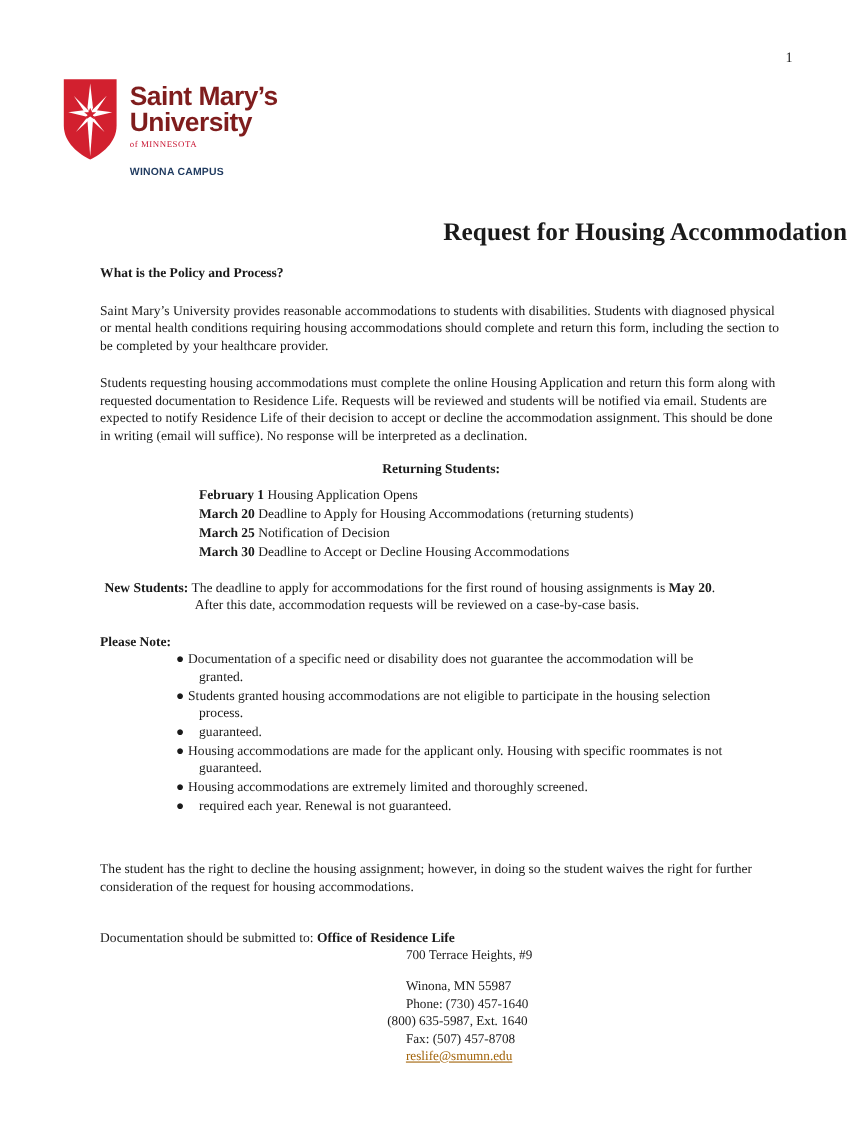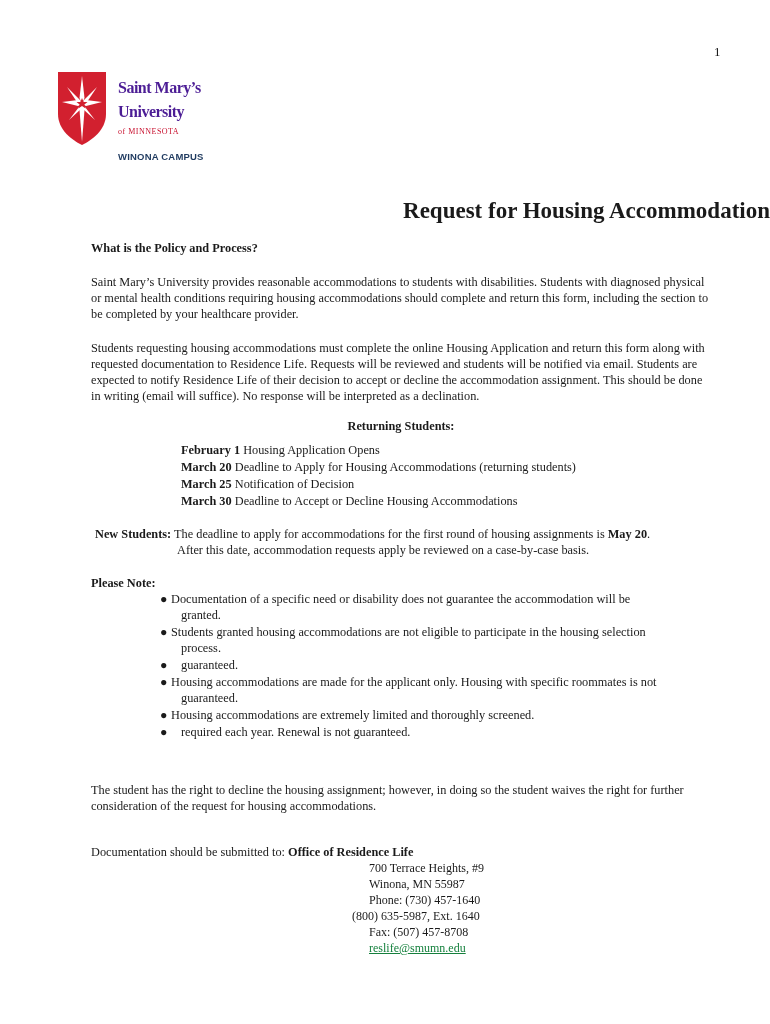"Saint Mary’s" .logo-name { color: #4c1d95 -> #7f1d1d; font-family: Liberation Serif, serif -> Liberation Sans, sans-serif; font-size: 16px -> 24px }
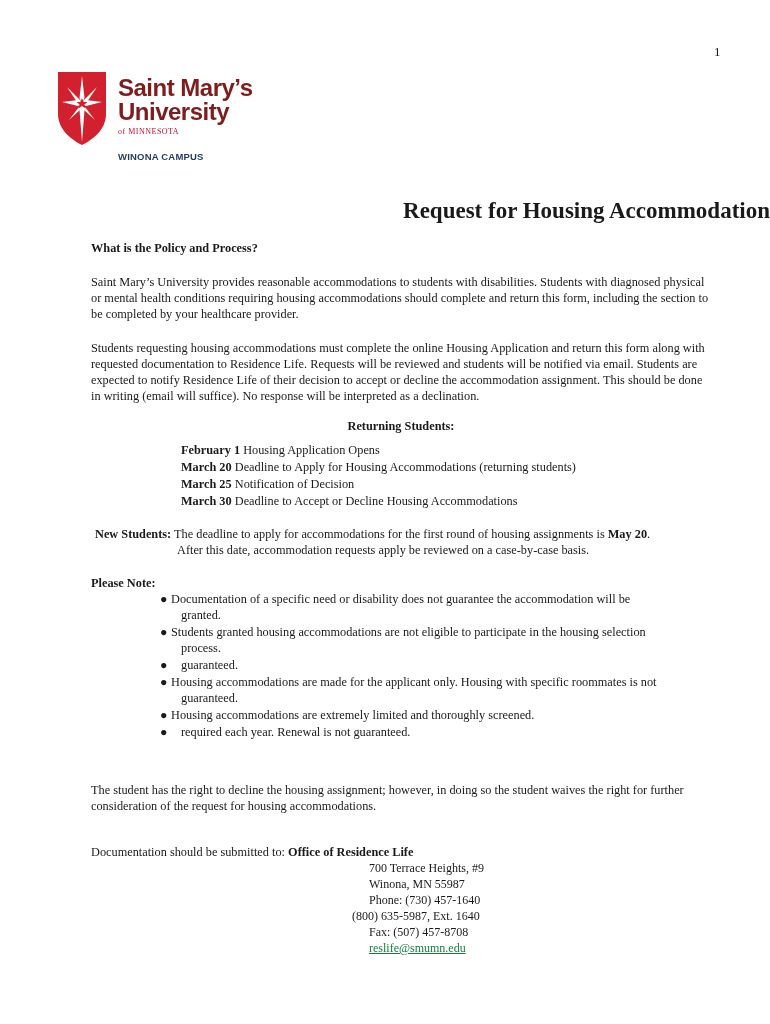"After this date, accommodation requests" div { text: apply -> will }
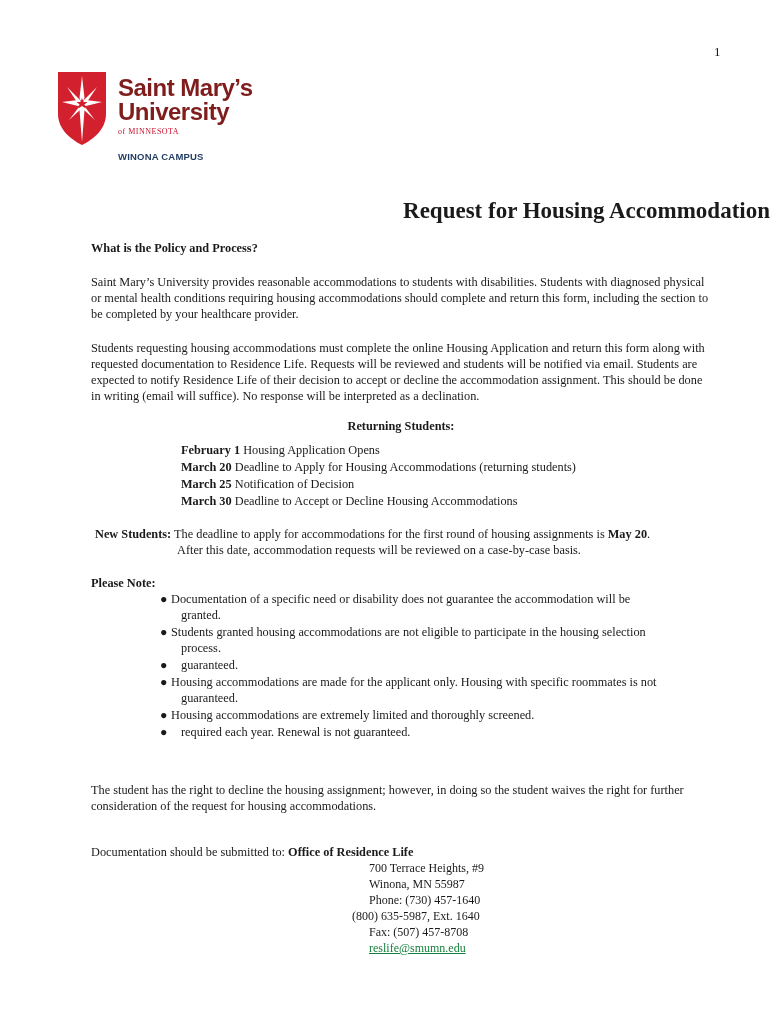"Winona, MN 55987" div { margin-top: none -> 12px }
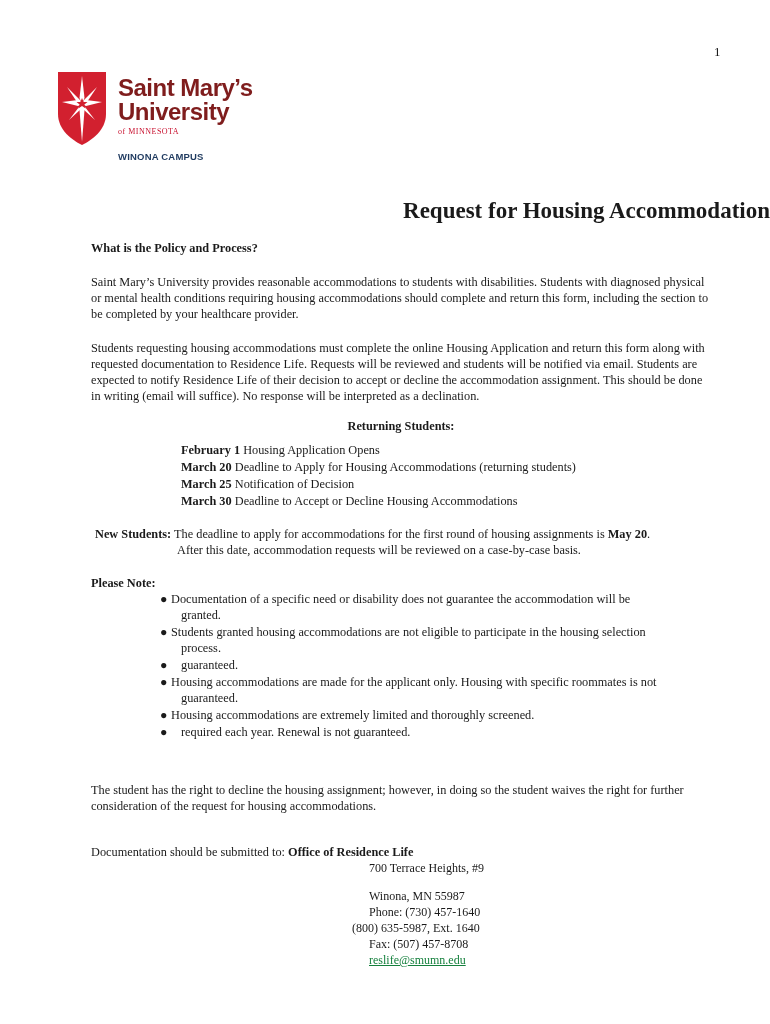"reslife@smumn.edu" .link { color: #15803d -> #a16207 }
